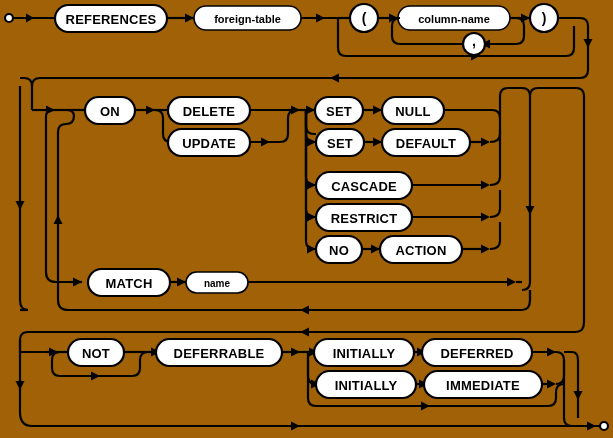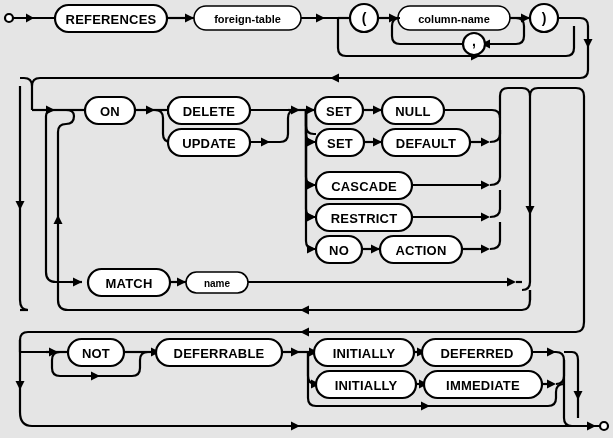"REFERENCES" #diagram-root { background: #e5e5e5 -> #a16207 }
